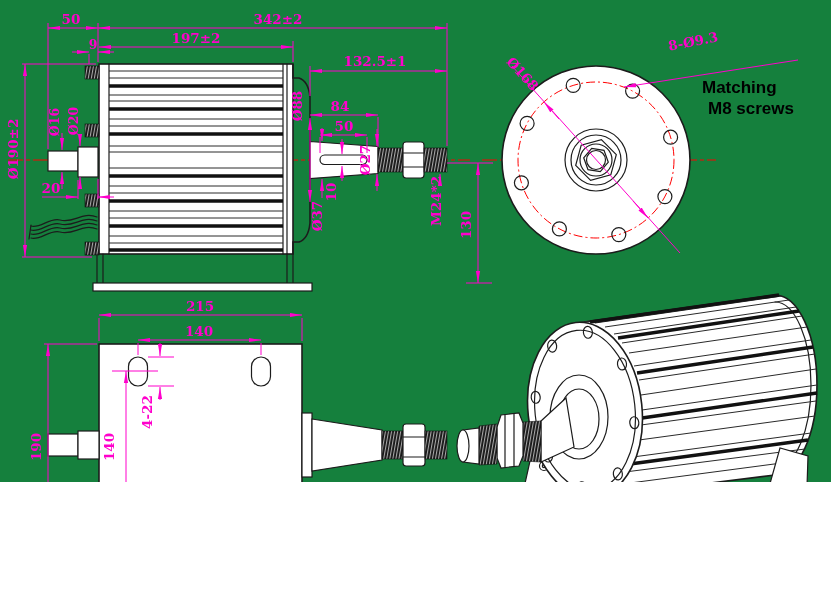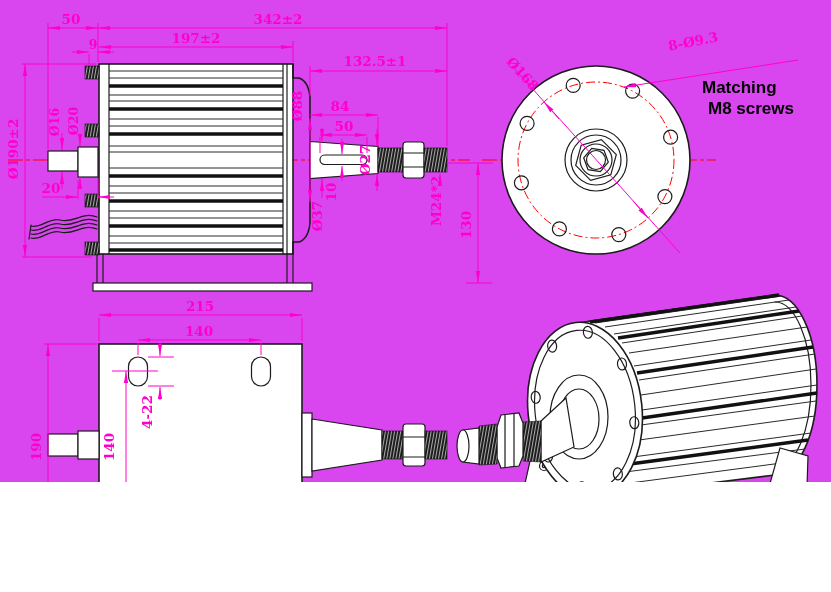"50" .canvas { background: #d946ef -> #15803d }
